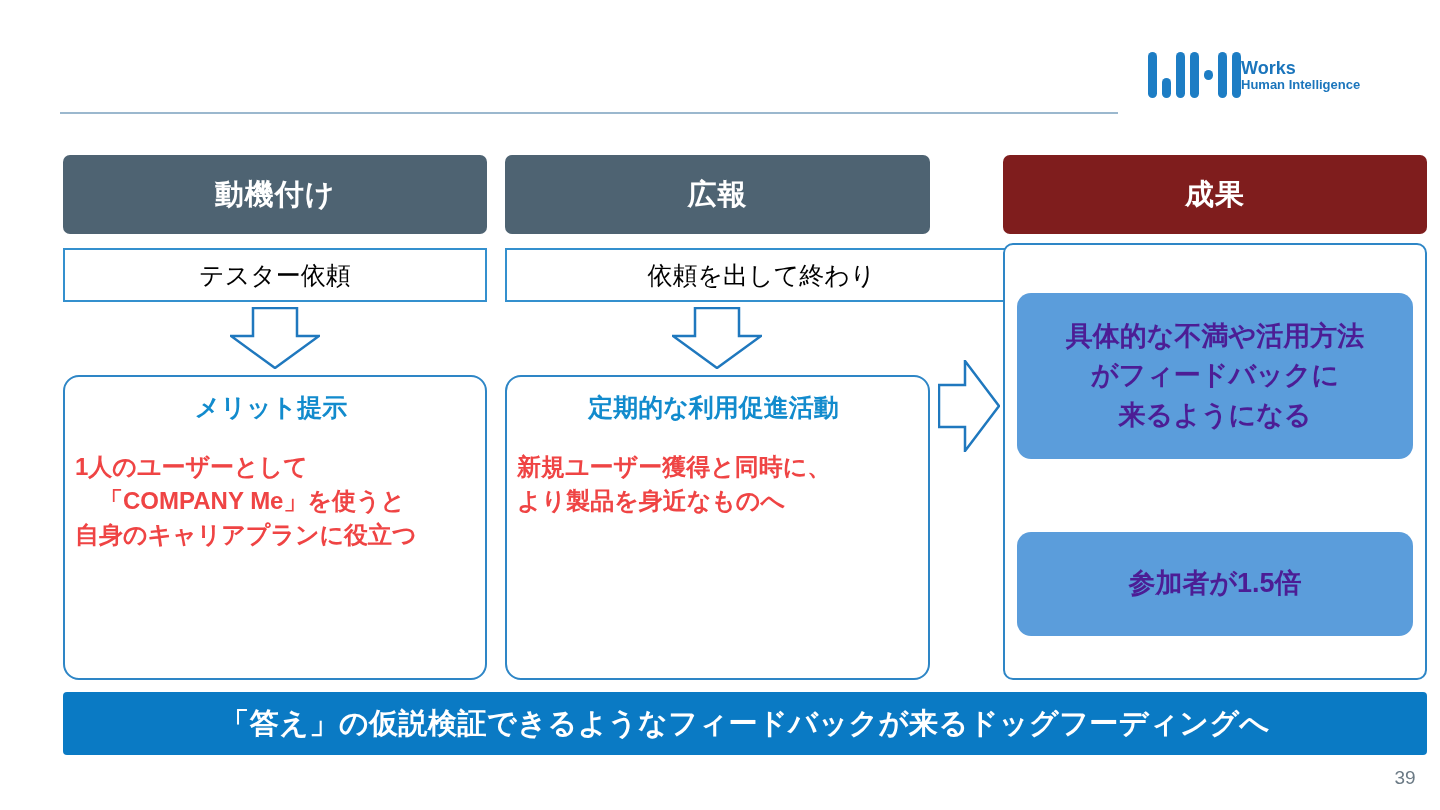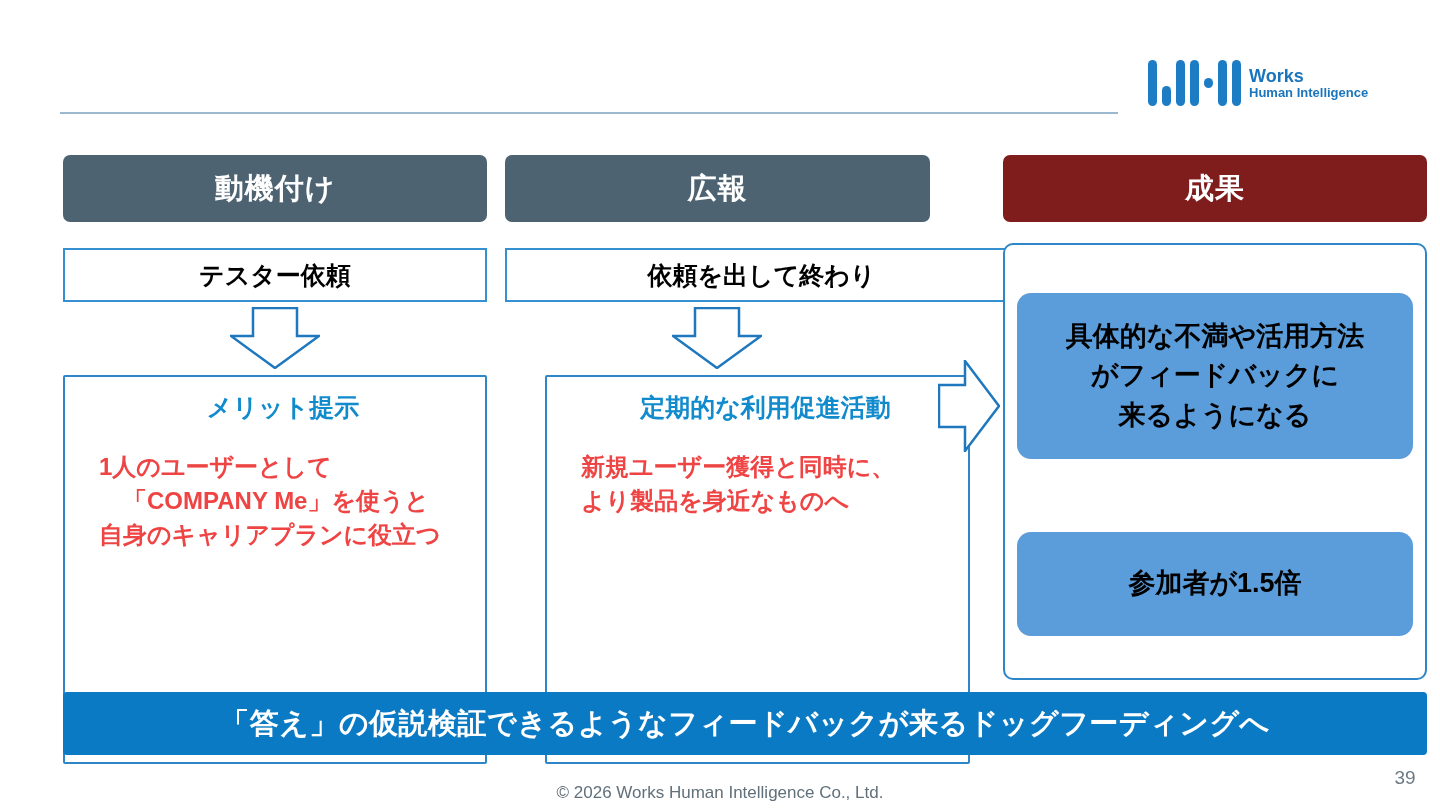"Works" .logo { gap: 8px -> 0; top: 60px -> 52px }
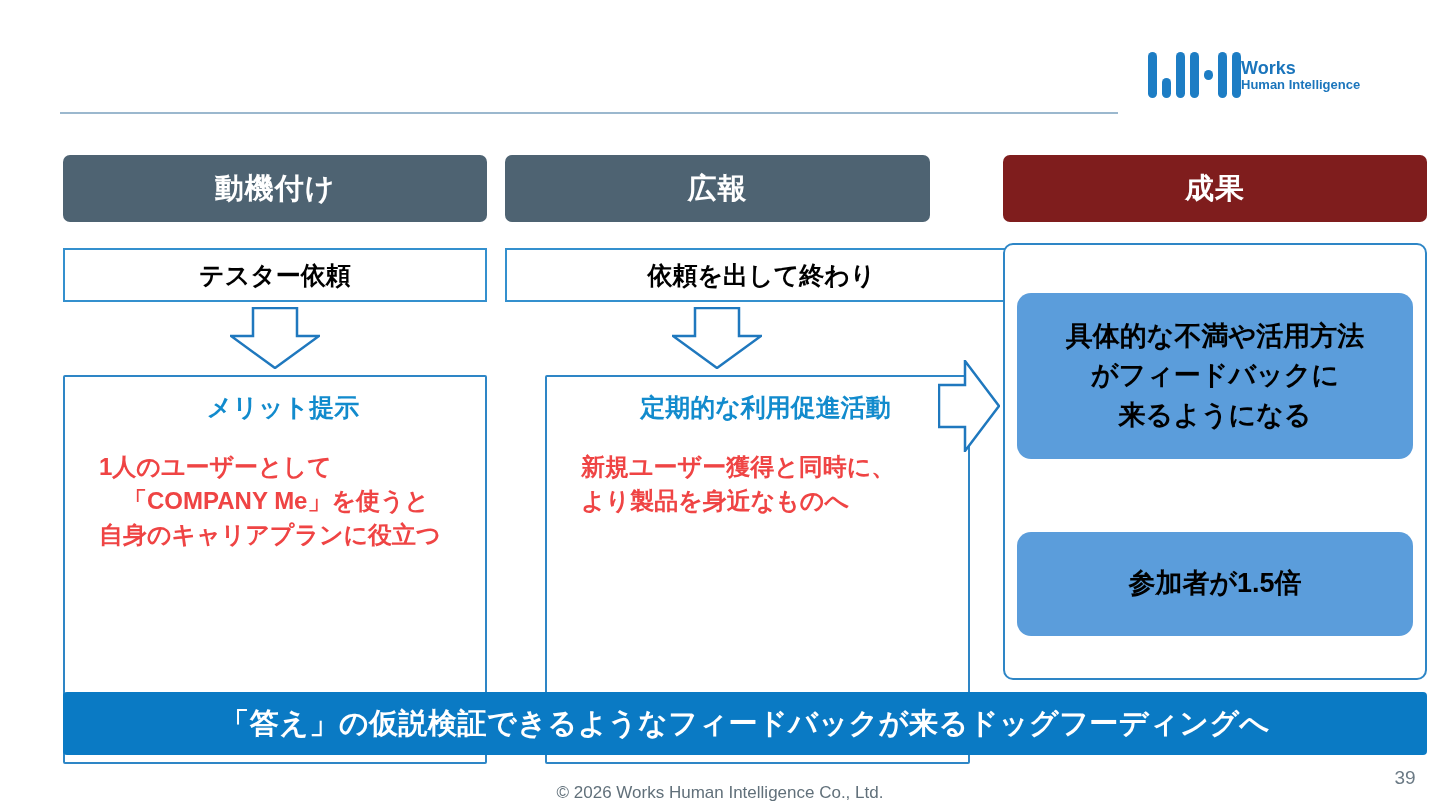"動機付け" .col-header { height: 67px -> 79px }
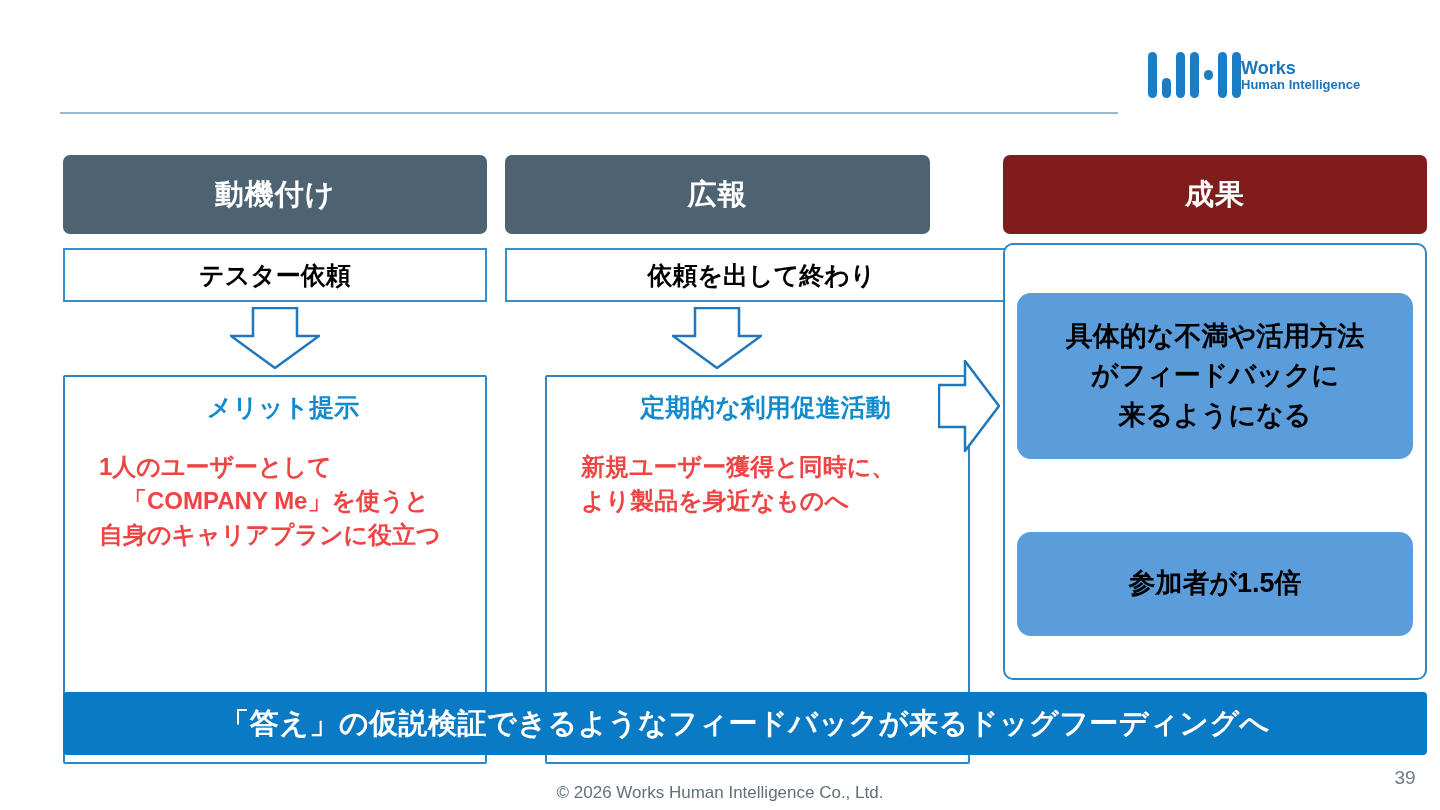"テスター依頼" .label-box { font-weight: bold -> normal }
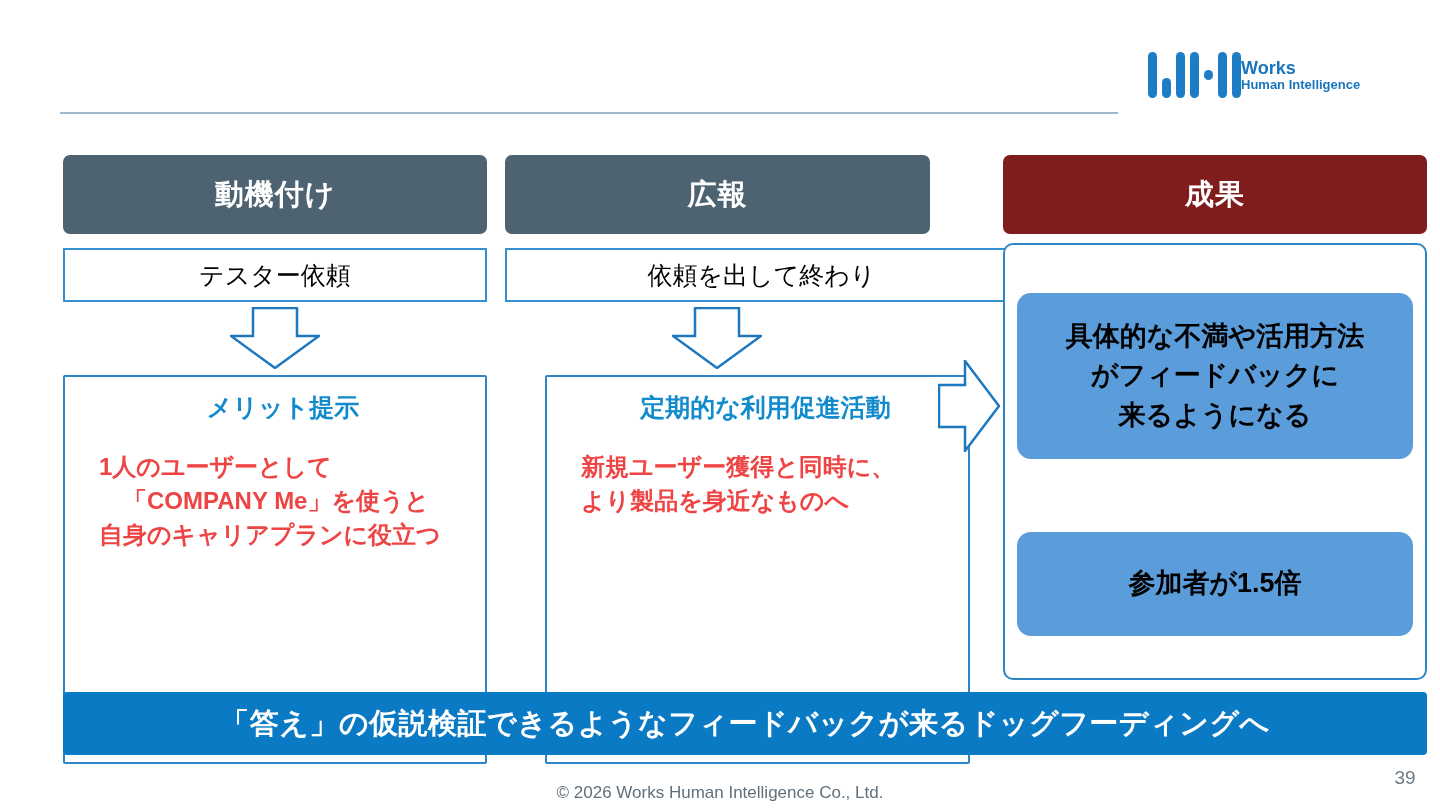"具体的な不満や活用方法" .result-pill { color: #000000 -> #4c1d95 }
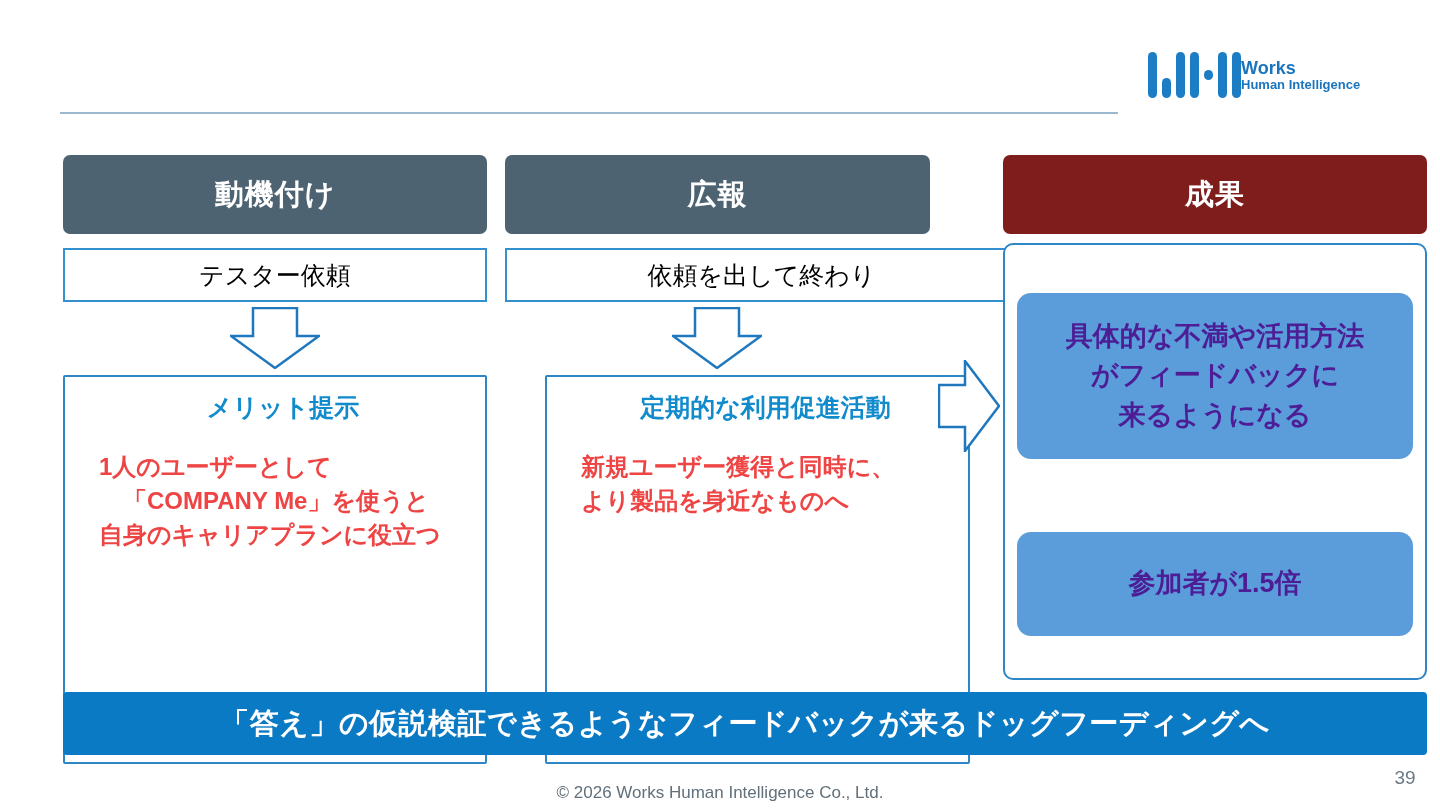"メリット提示" .main-box { border-radius: 2px -> 16px; height: 389px -> 305px; padding: 14px 18px 0 34px -> 14px 18px 0 10px }
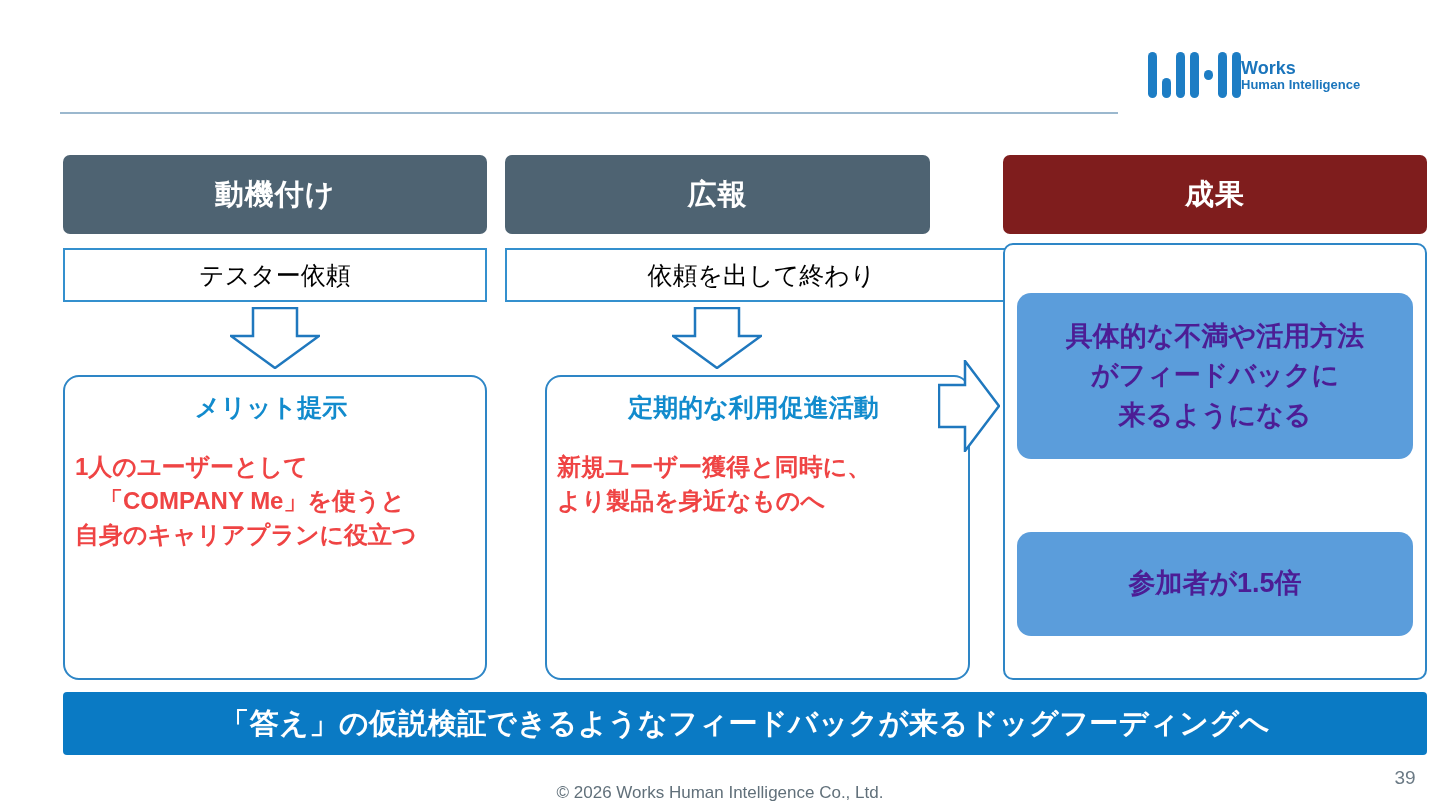"定期的な利用促進活動" div.main-box { margin-left: 40px -> none }
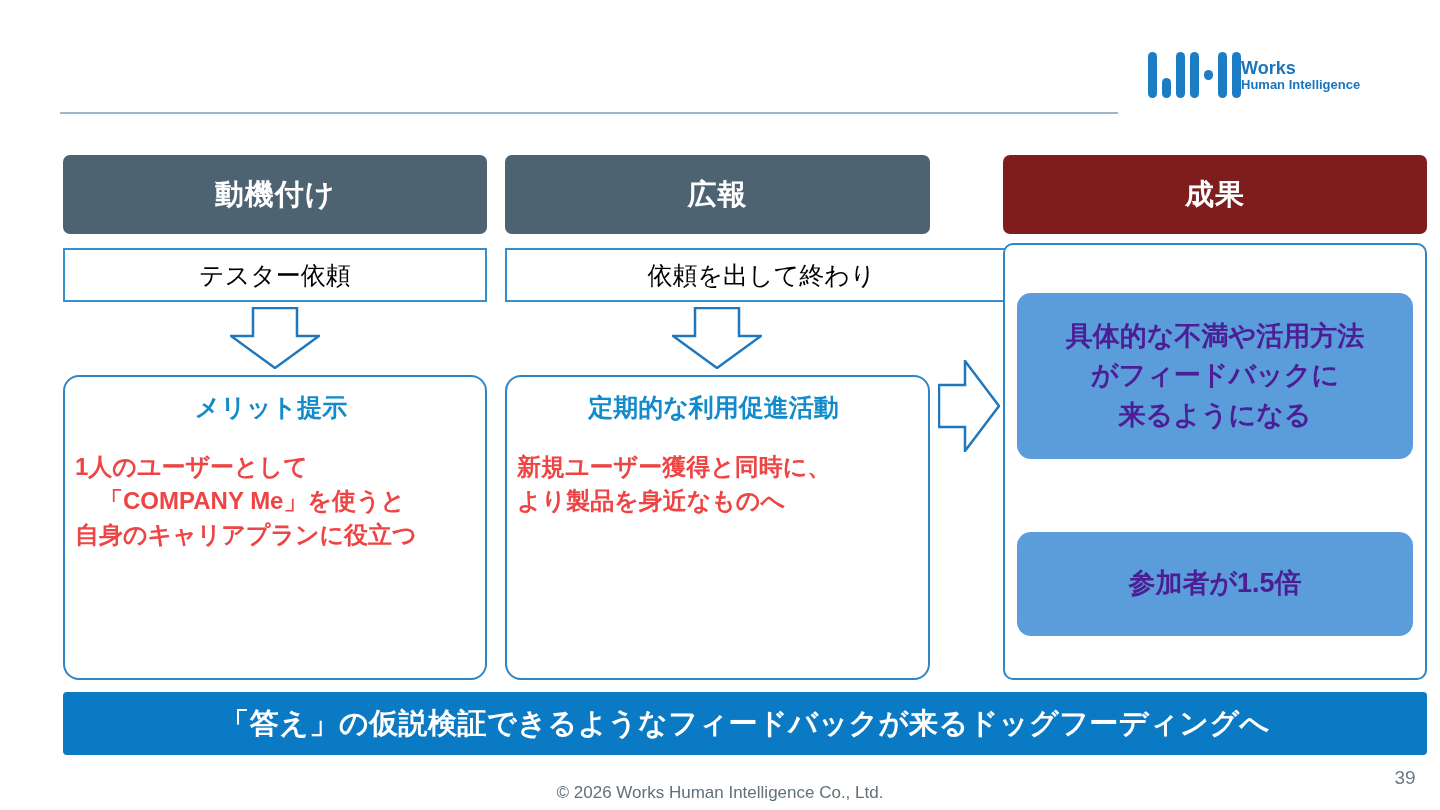"© 2026 Works Human Intelligence" div.footer { html: <div>© 2026 Works Human Intelligence Co., Ltd.</div> -> none }
